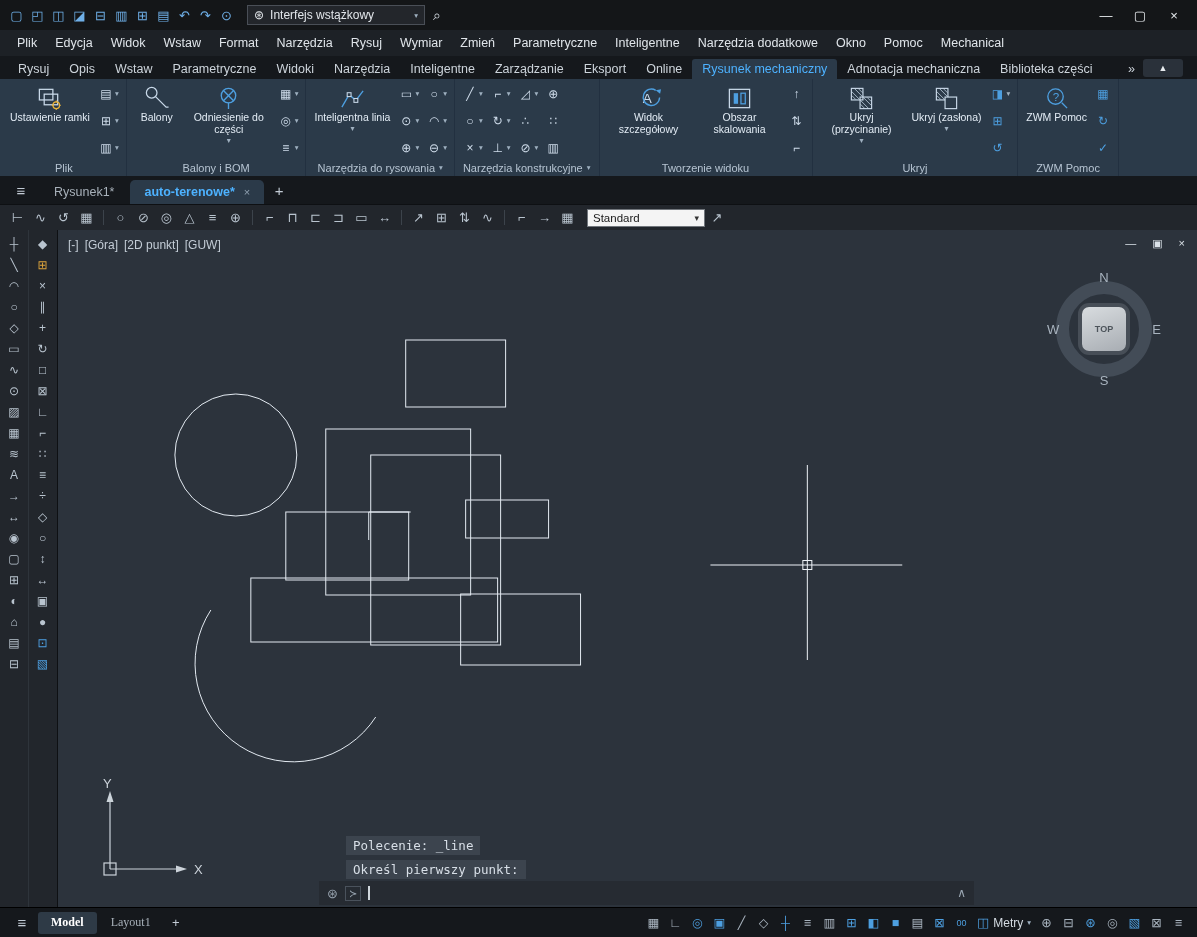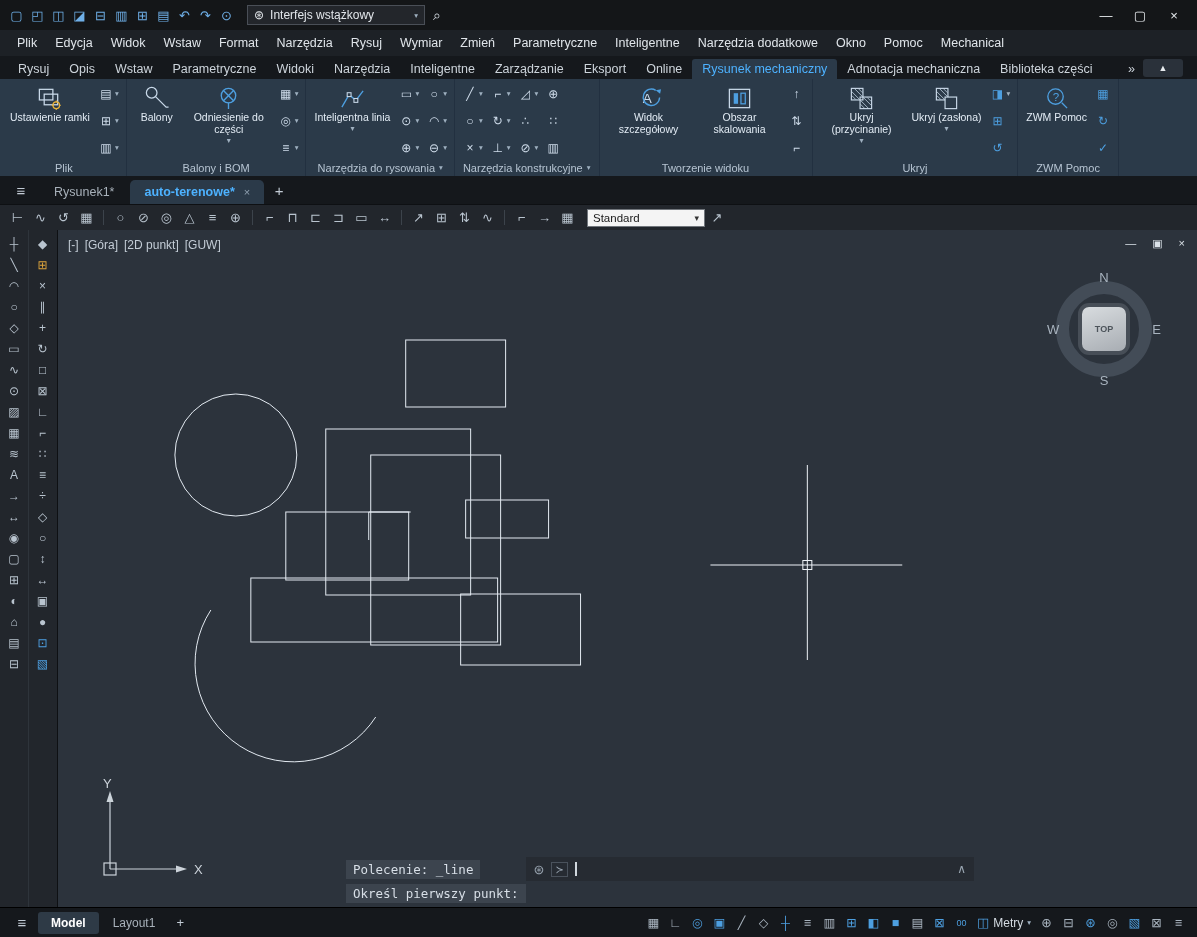"Polecenie: _line" .cmd { flex-direction: row -> column }
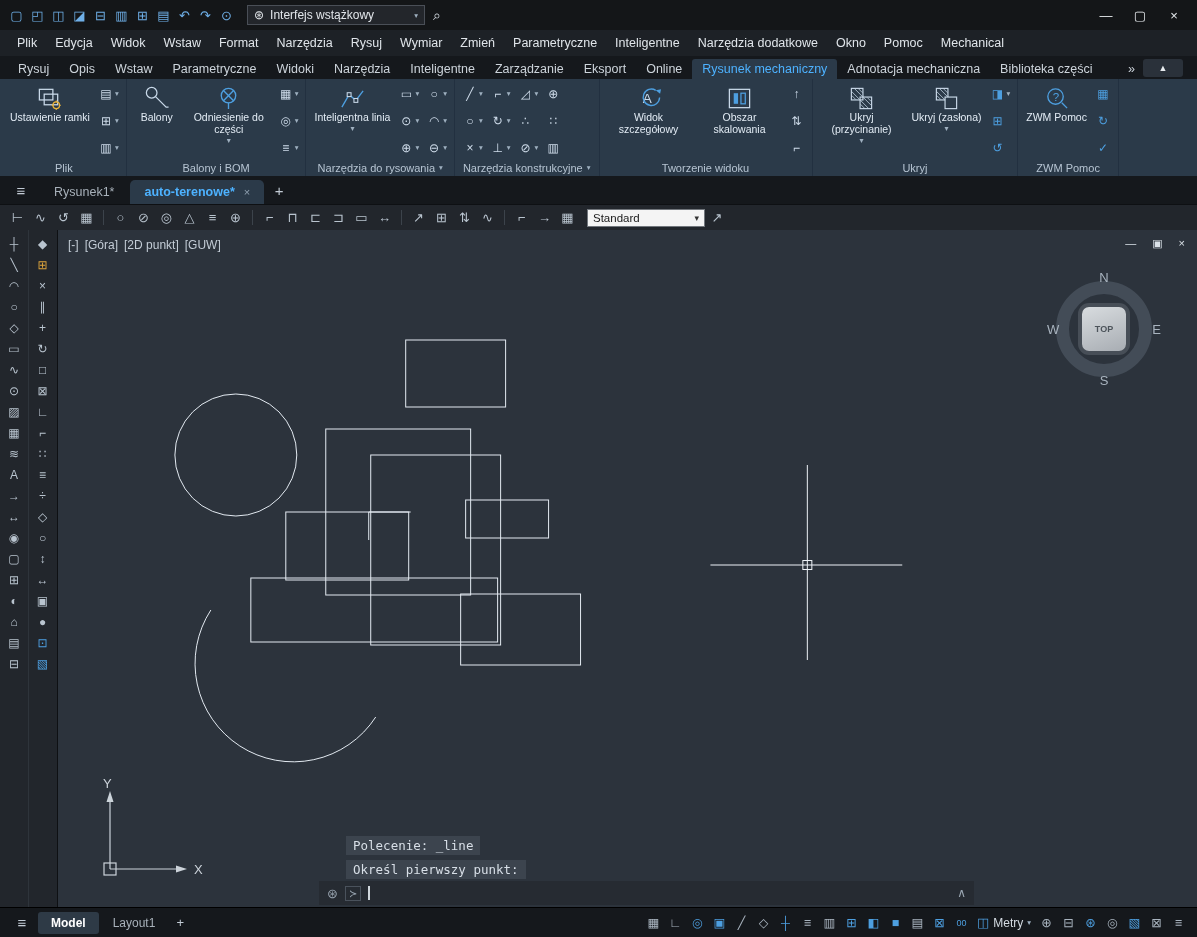"Model" .sb-tab { font-family: none -> Liberation Serif, serif }
